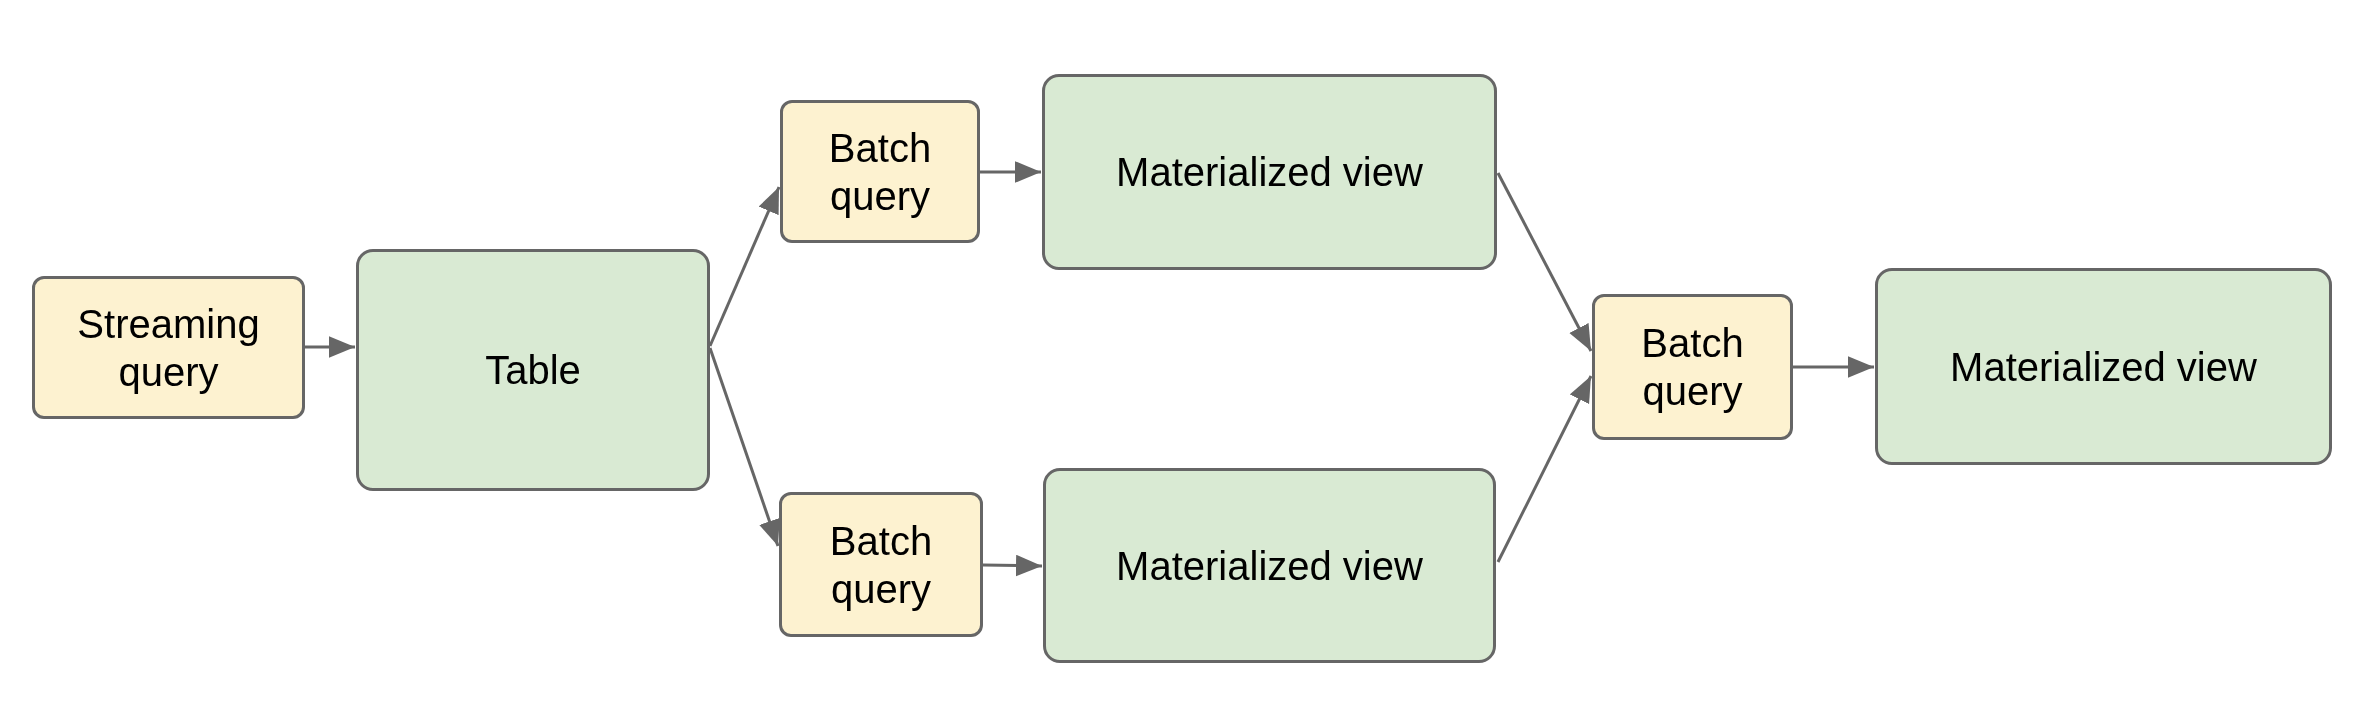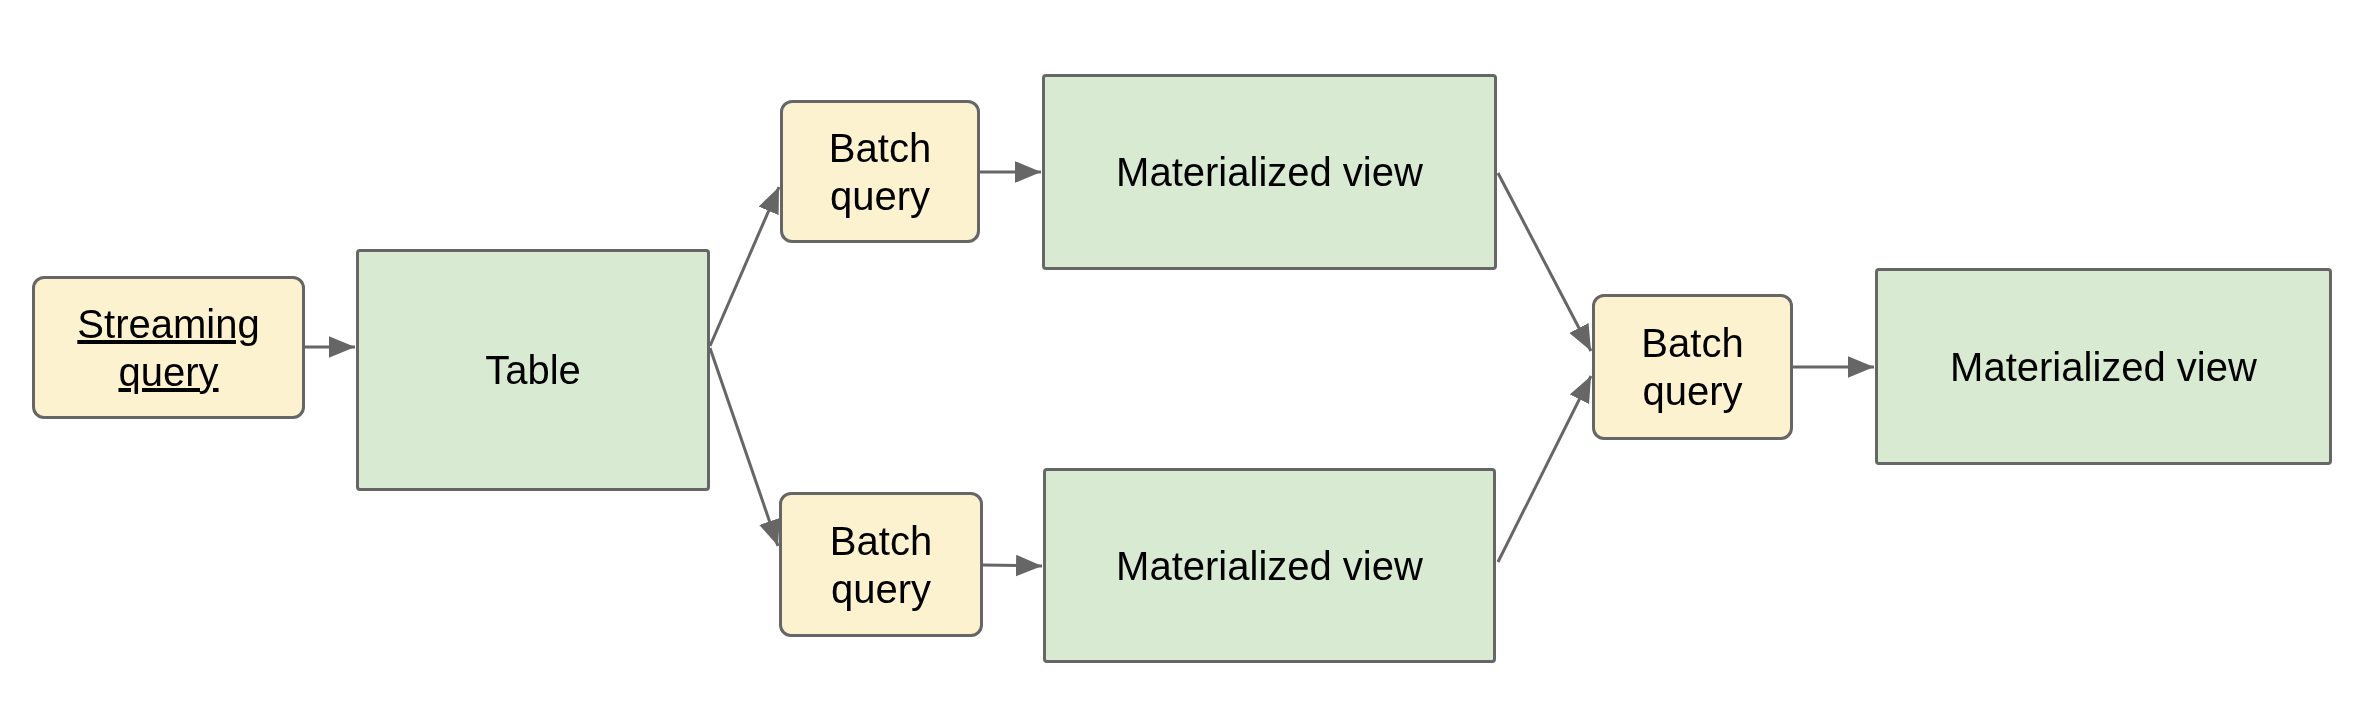"Materialized view" .node.view { border-radius: 4px -> 17px }
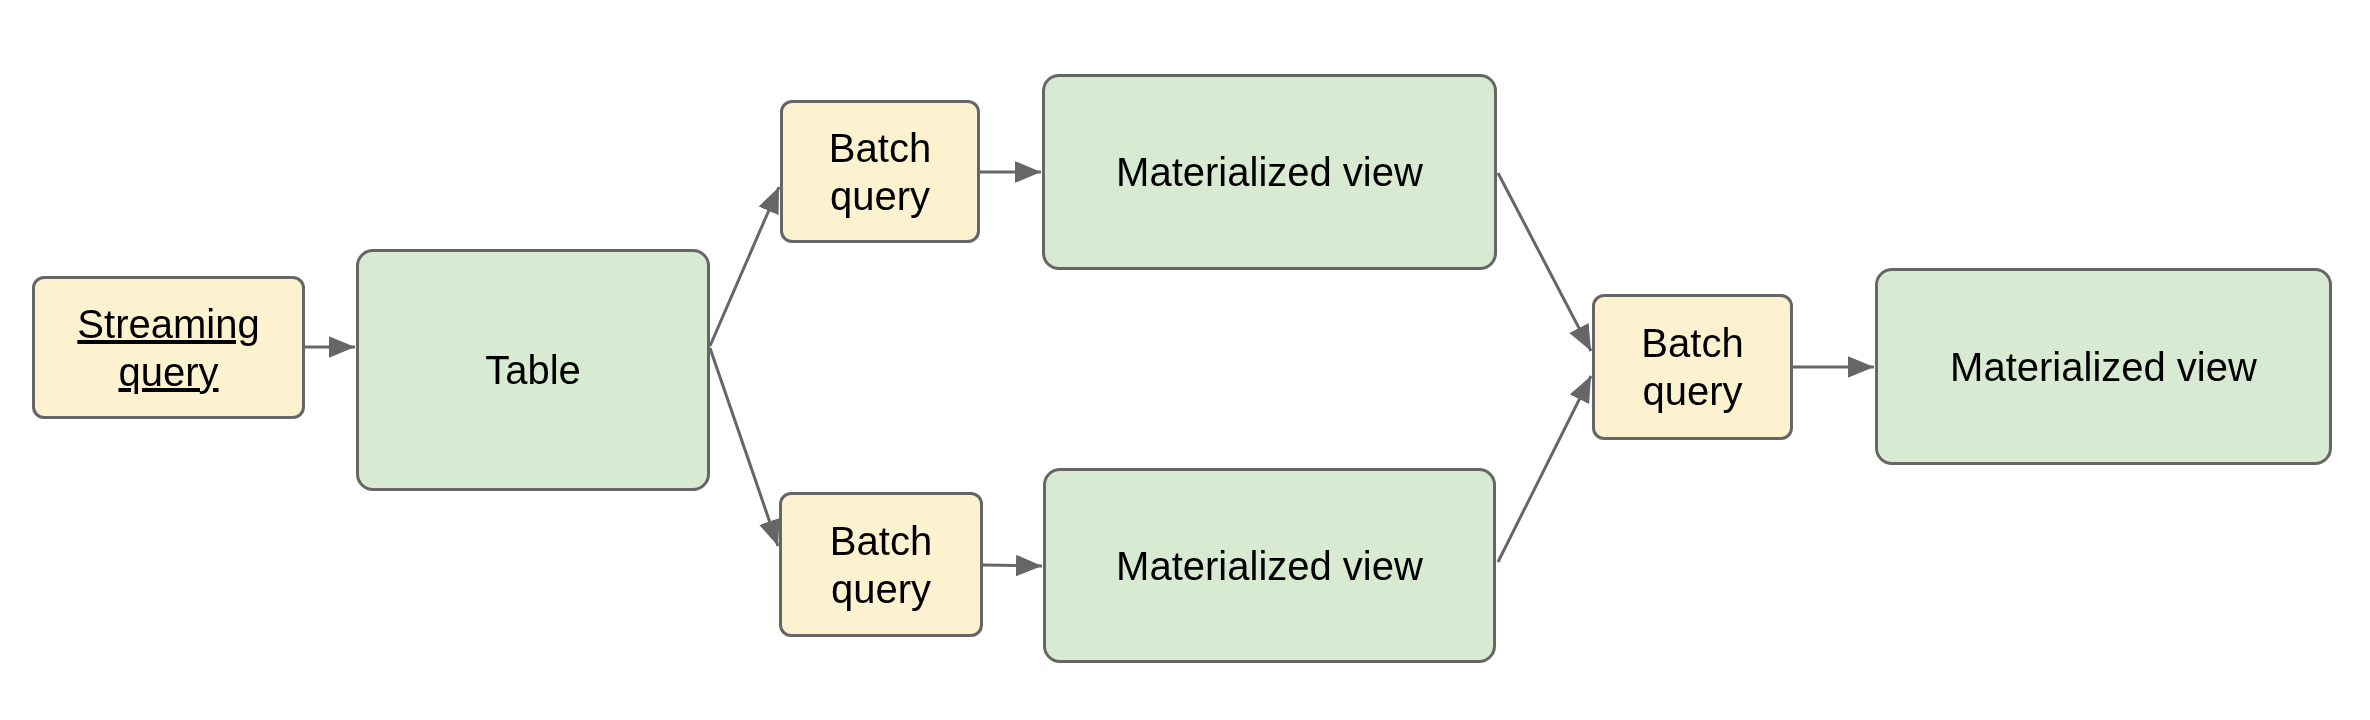"Streaming query" #n-streaming { text-decoration: underline -> none }
